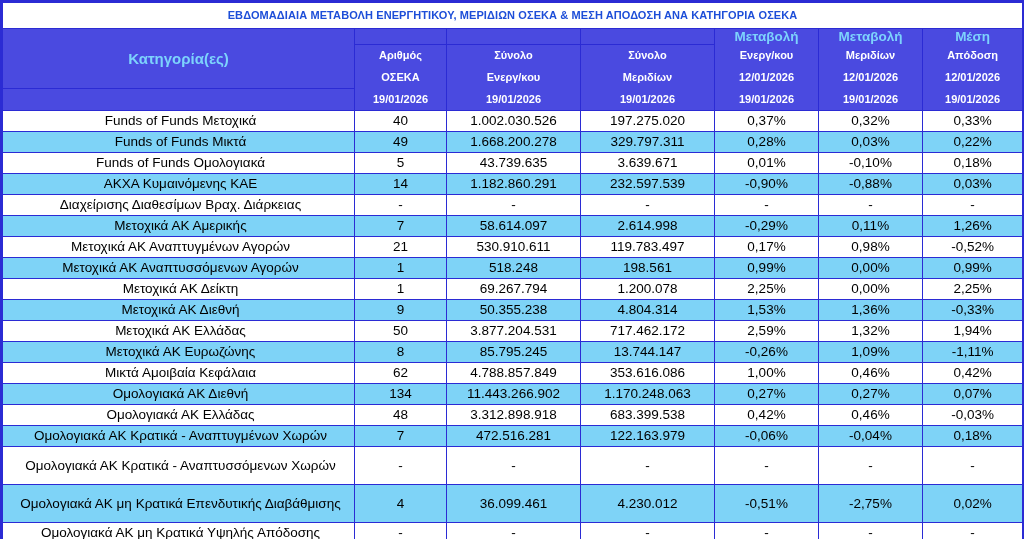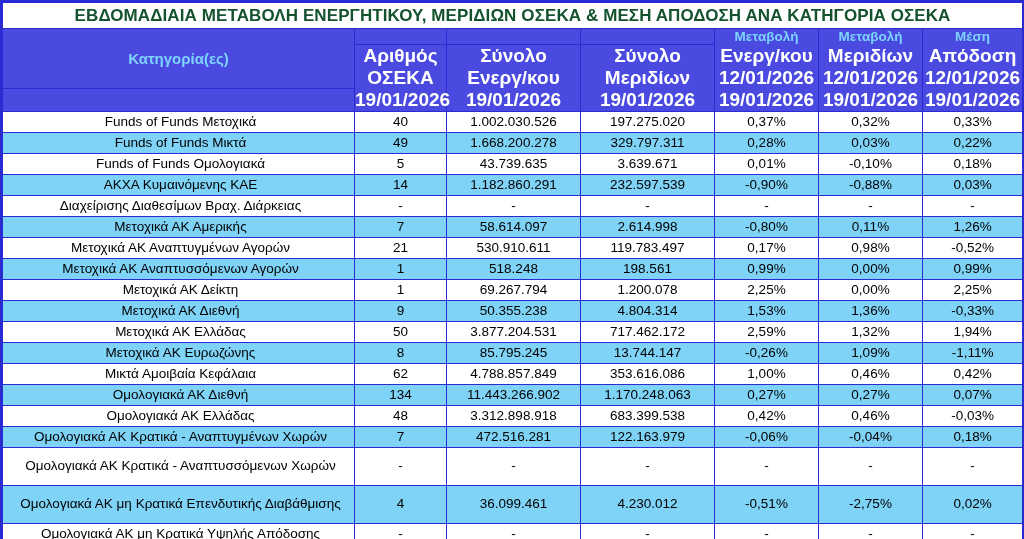"ΕΒΔΟΜΑΔΙΑΙΑ ΜΕΤΑΒΟΛΗ ΕΝΕΡΓΗΤΙΚΟΥ," .title-cell { color: #14532d -> #1d4ed8; font-size: 17px -> 11px }
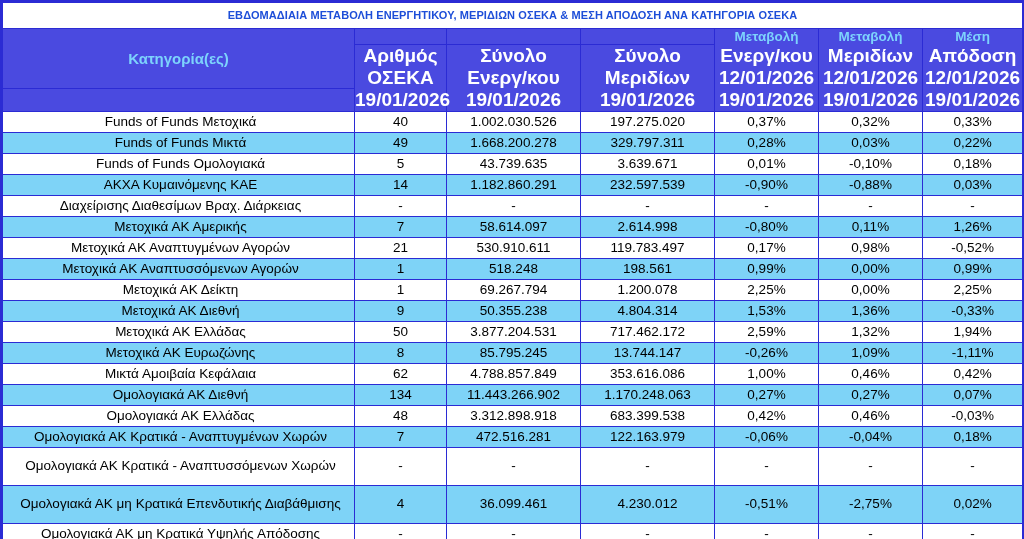"Αριθμός" .hdr-sub { font-size: 19px -> 11px }
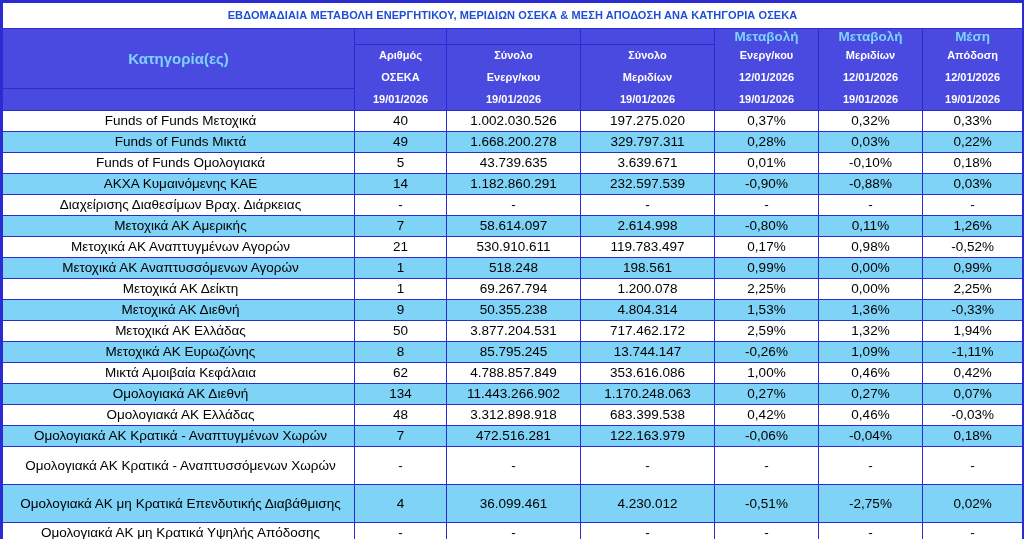"-0,80%" td.num { text: -0,80% -> -0,29% }
